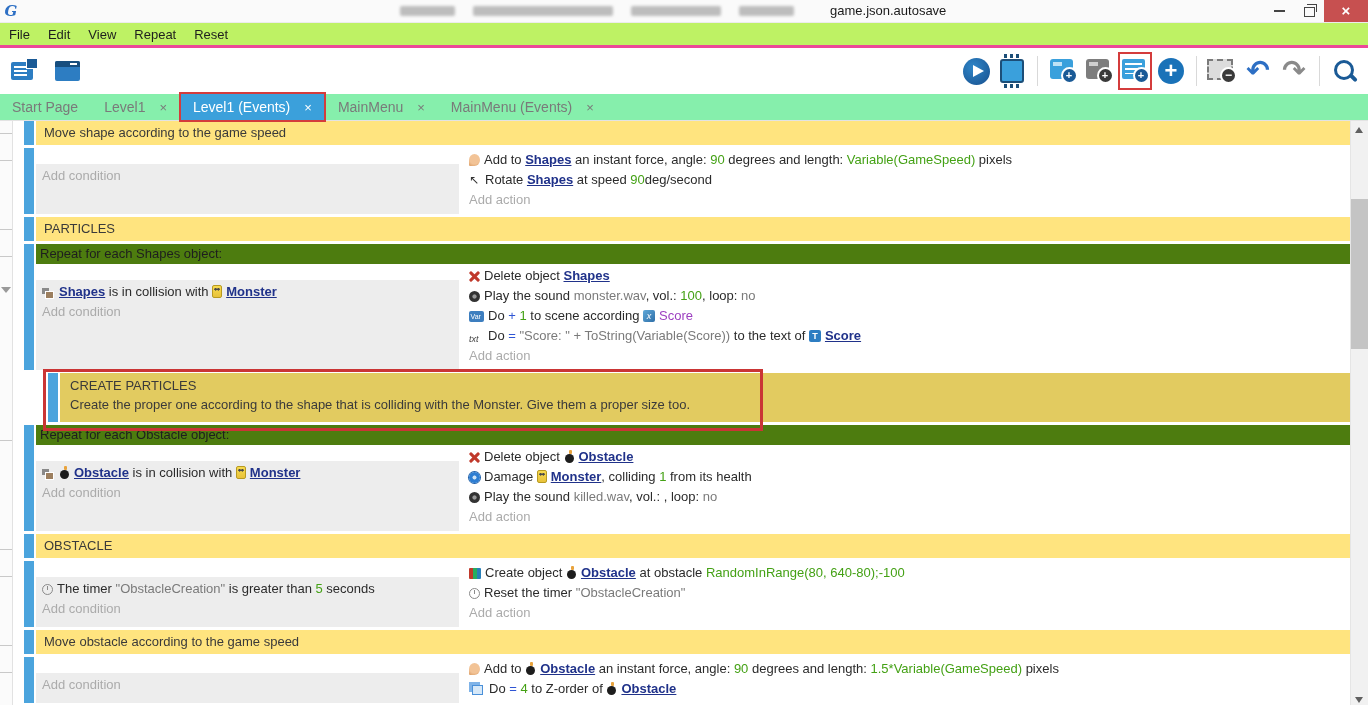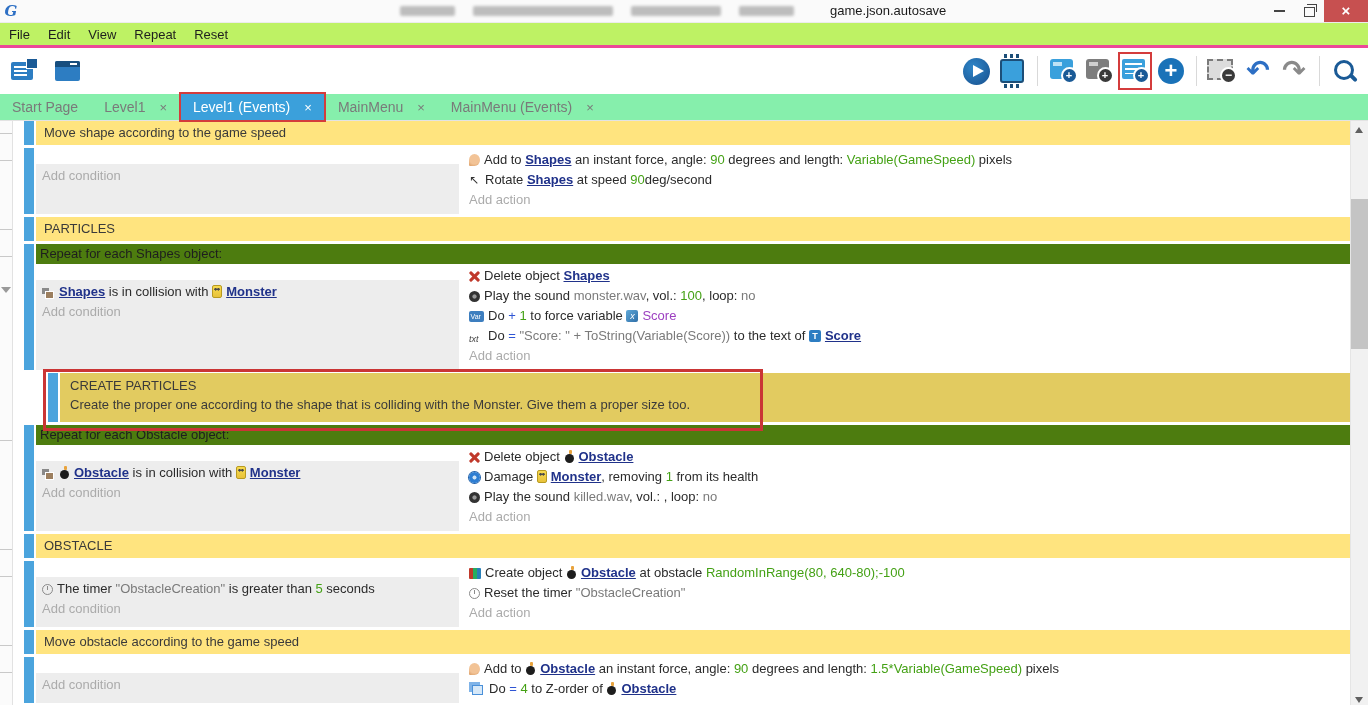"to force variable" span.seg-plain { text: force variable -> scene according }
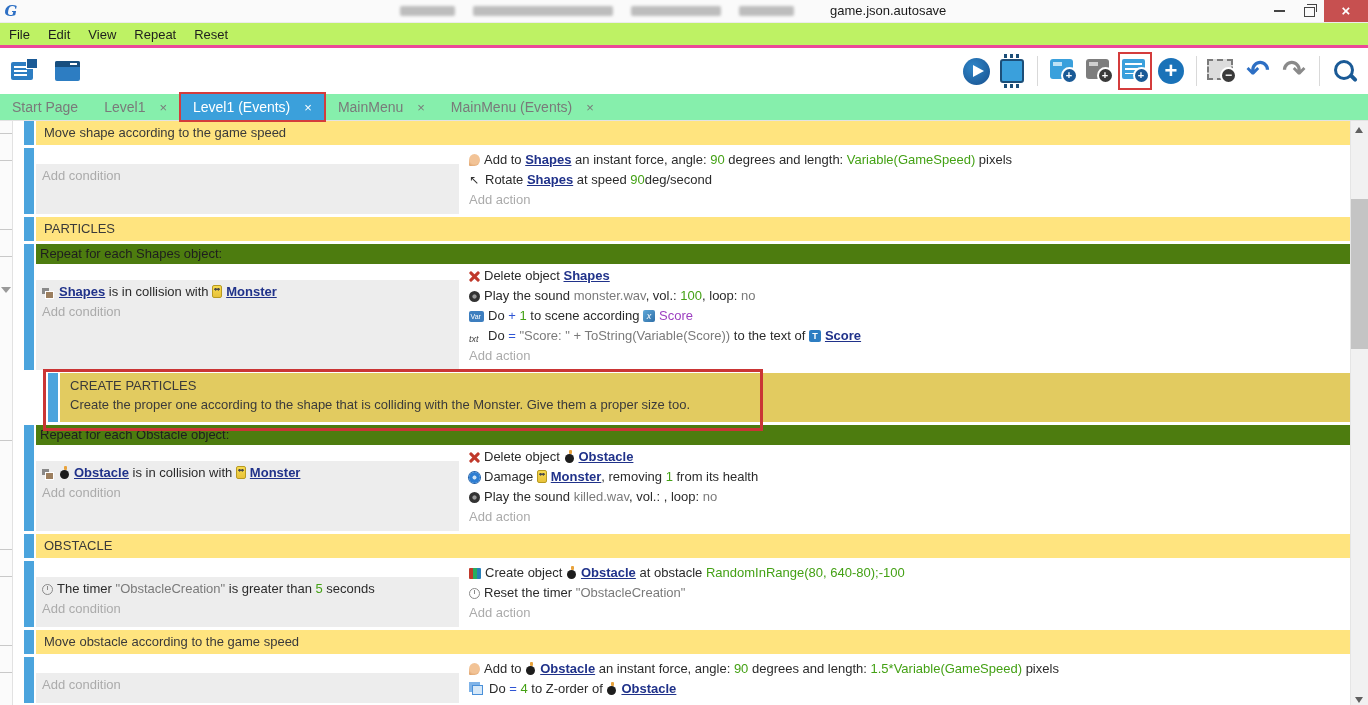", removing" span.seg-plain { text: removing -> colliding }
